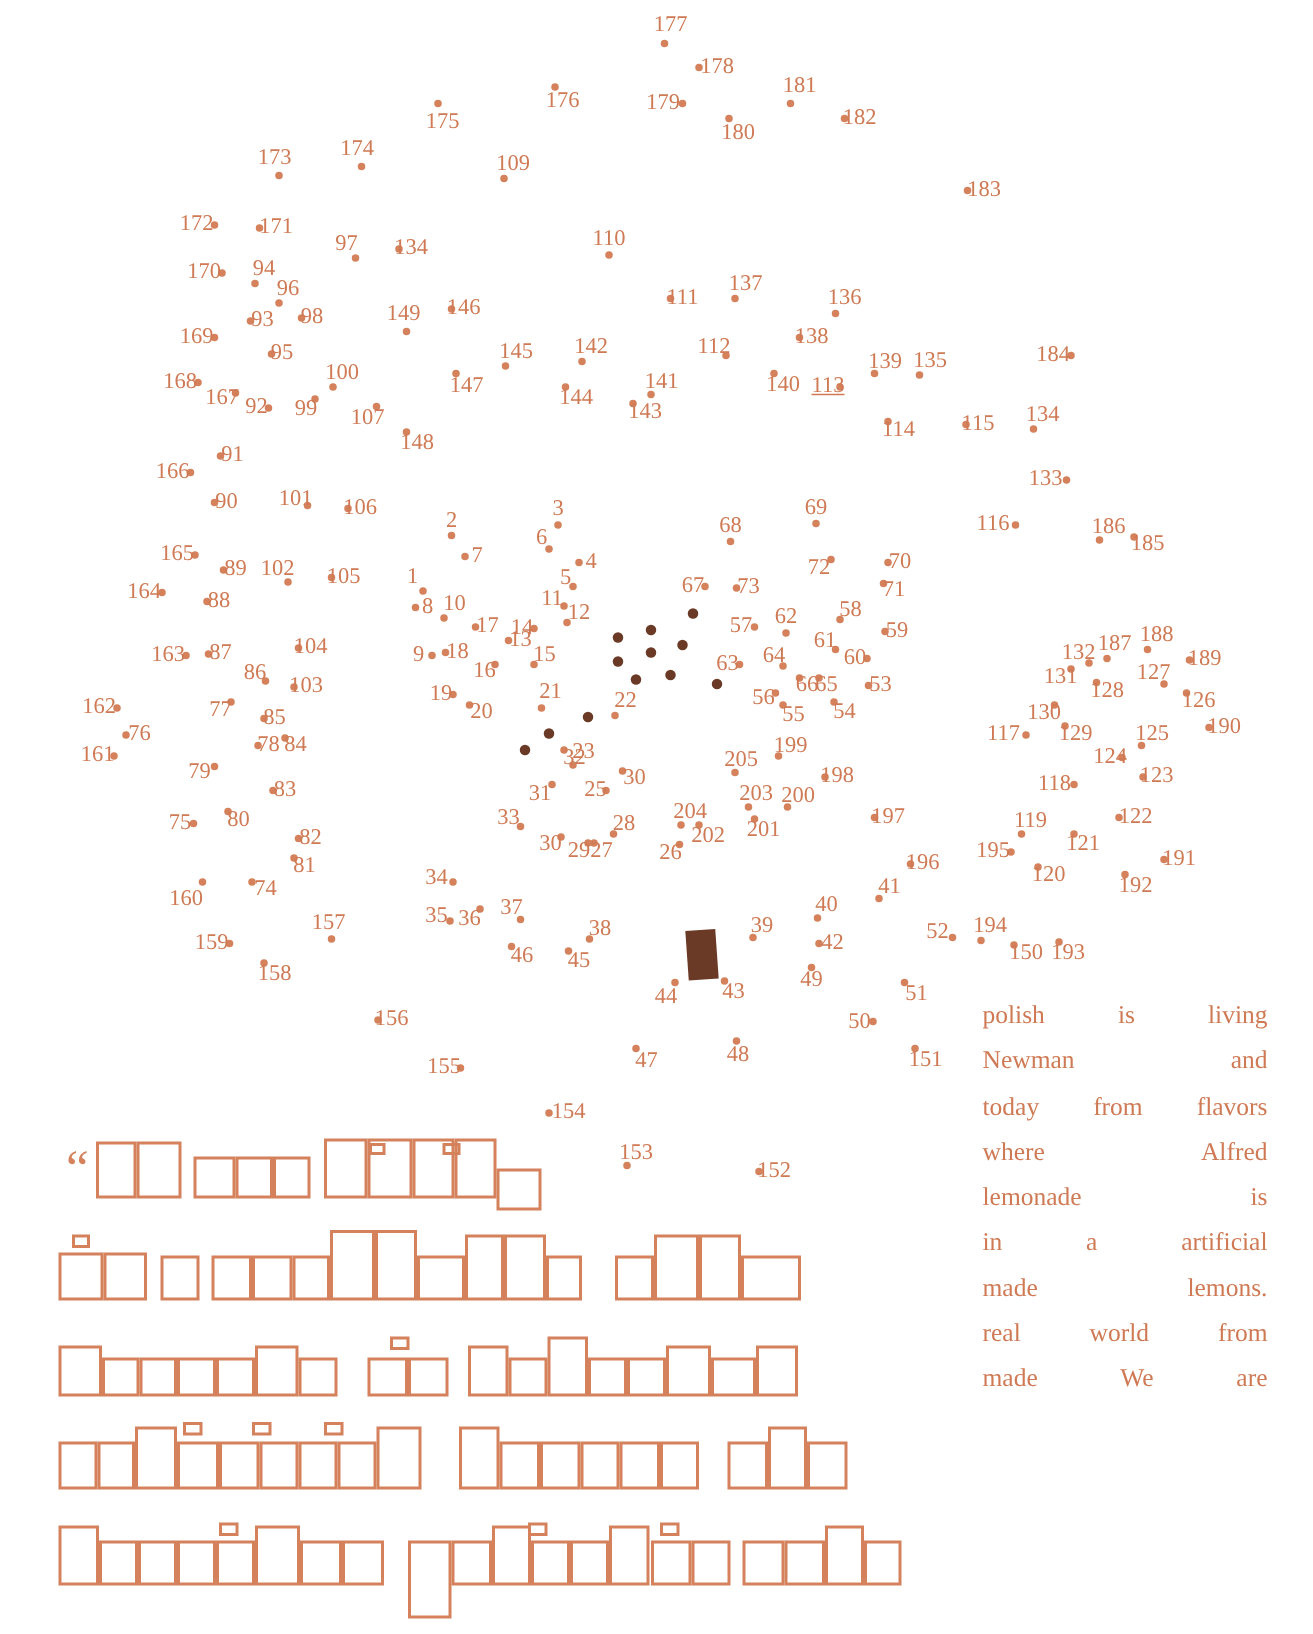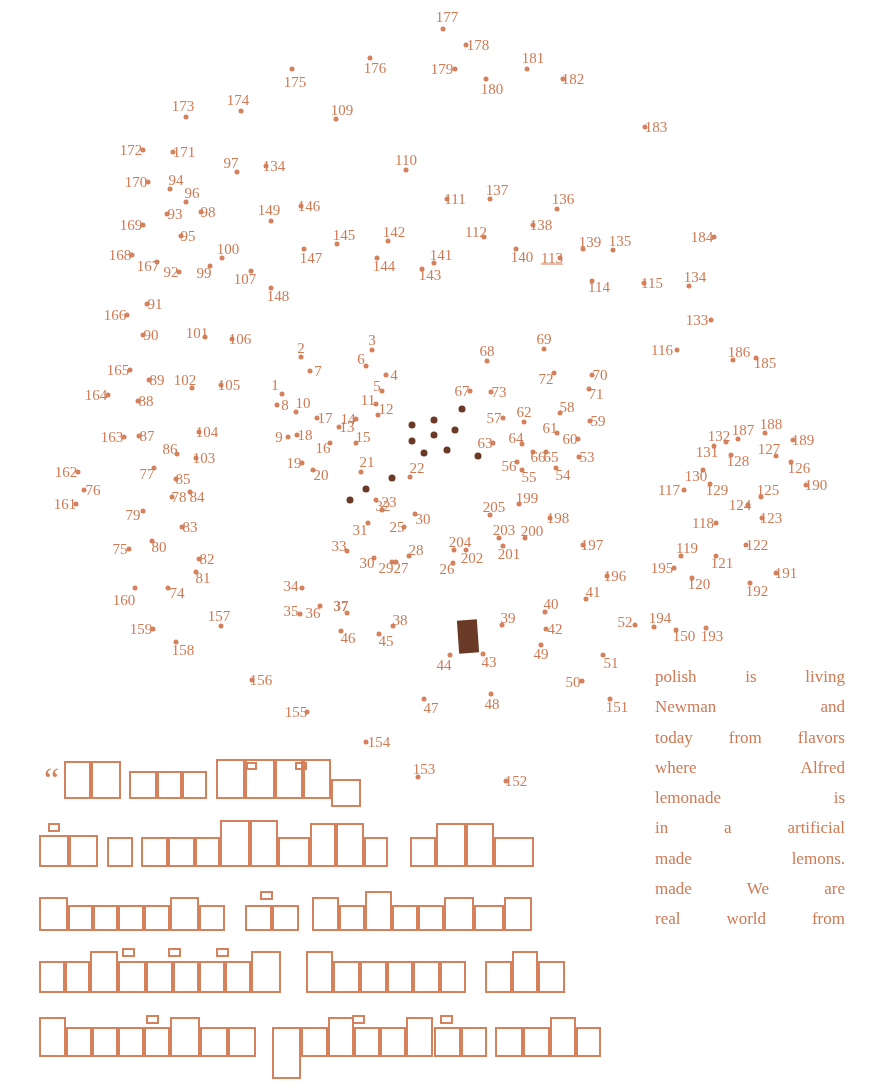"37" div.num { font-weight: bold -> none }
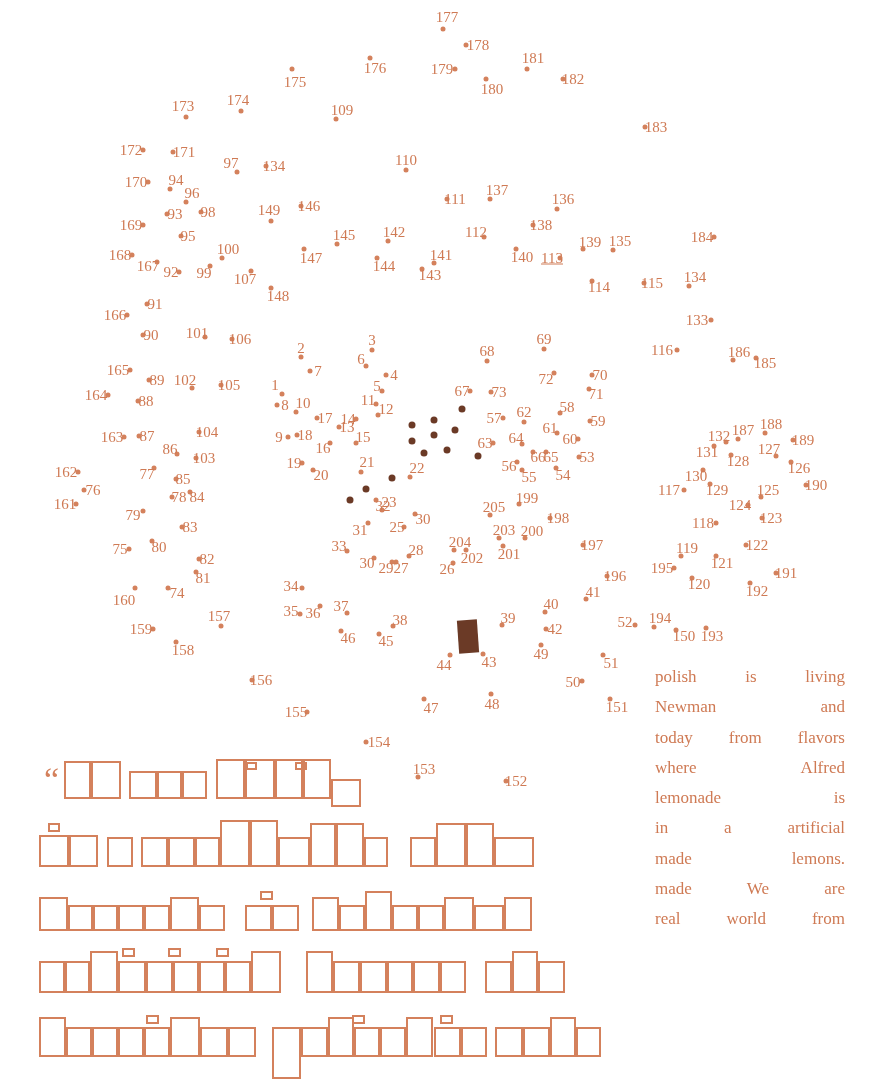"made We are" span.ln { order: before "real world from" -> after "real world from" }
